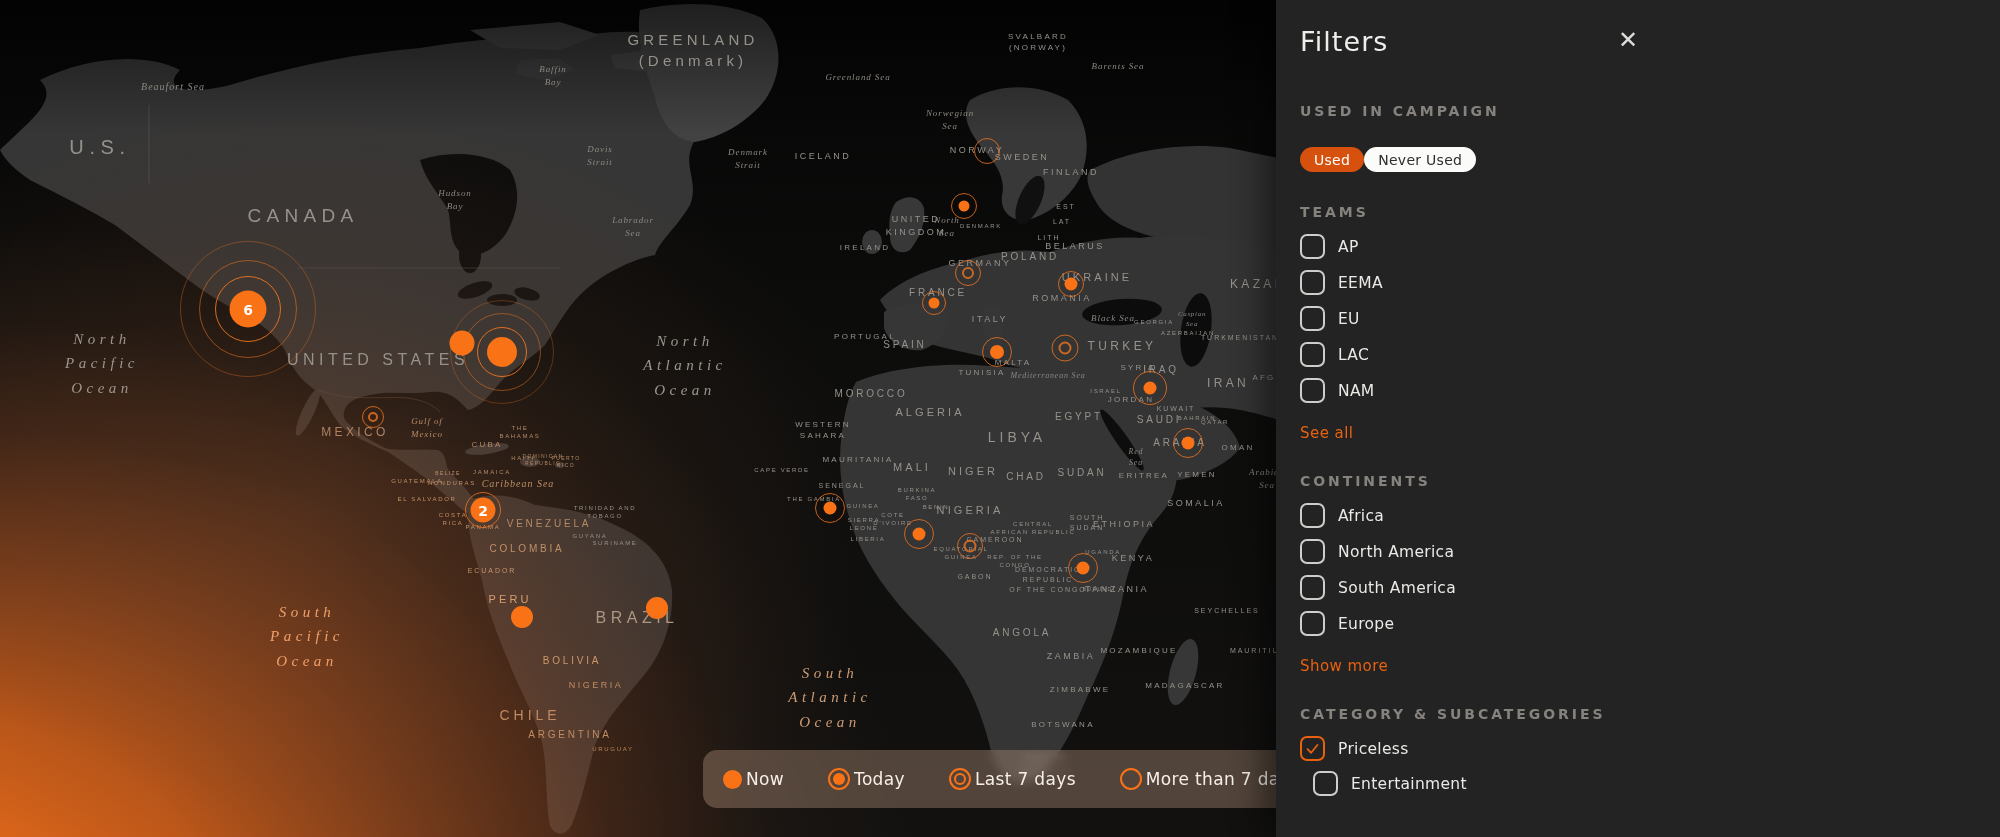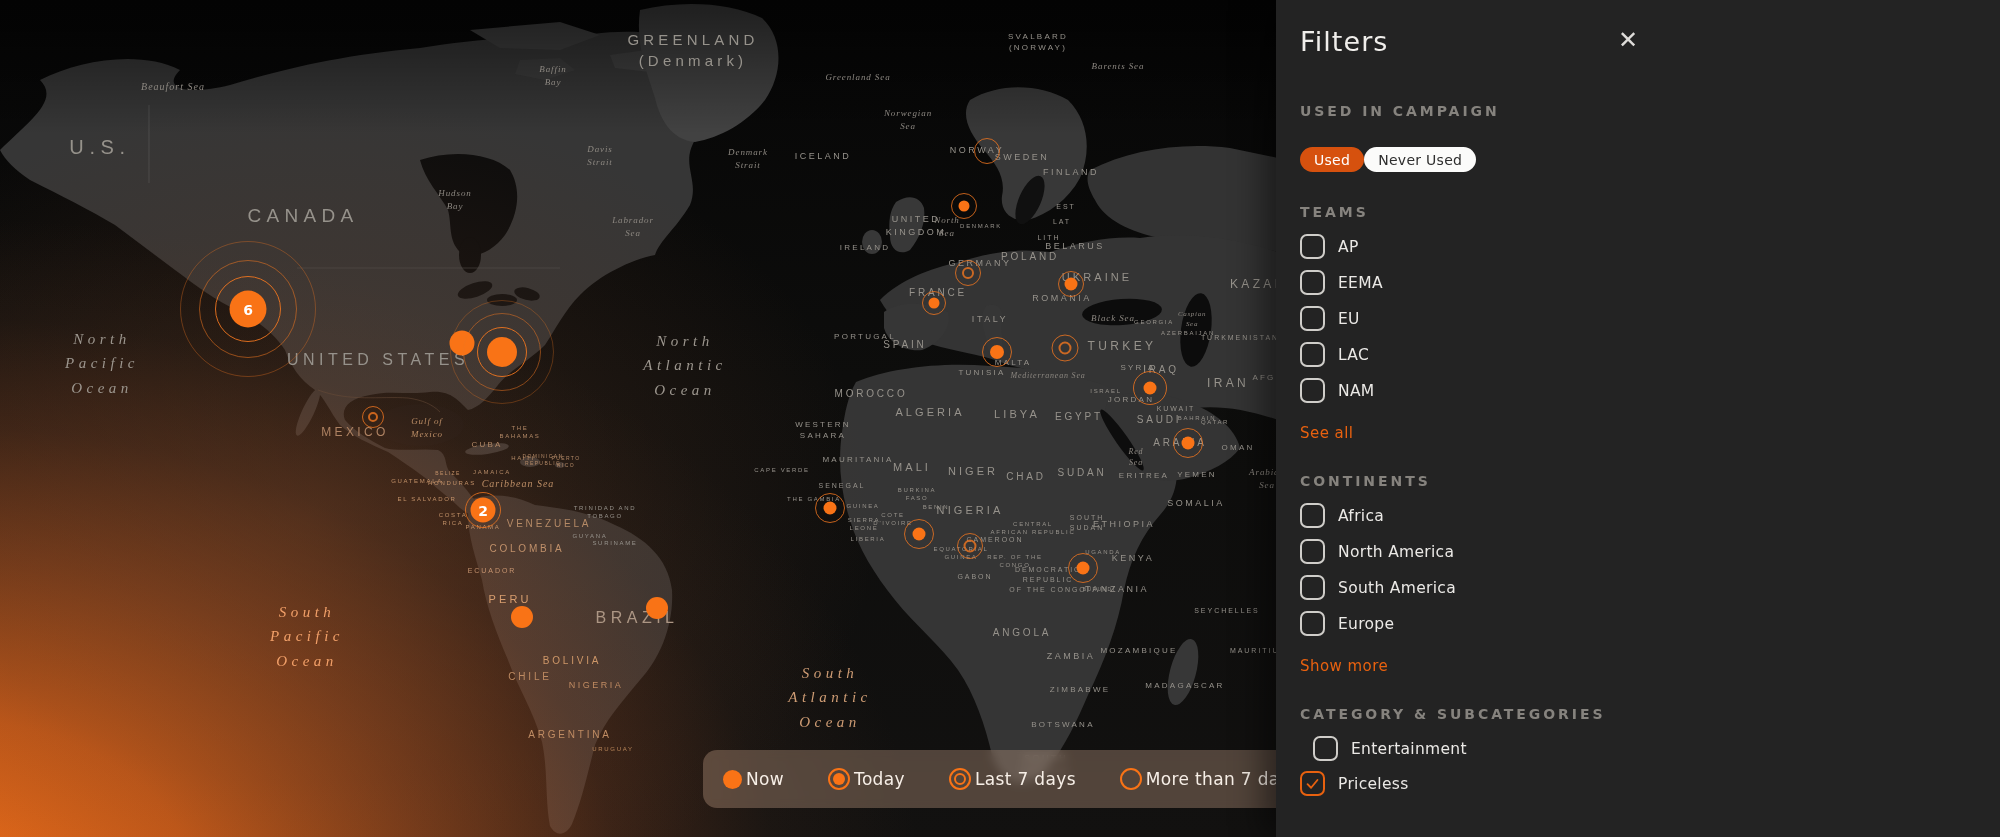"Norwegian" div.map-label { left: 908px -> 950px }
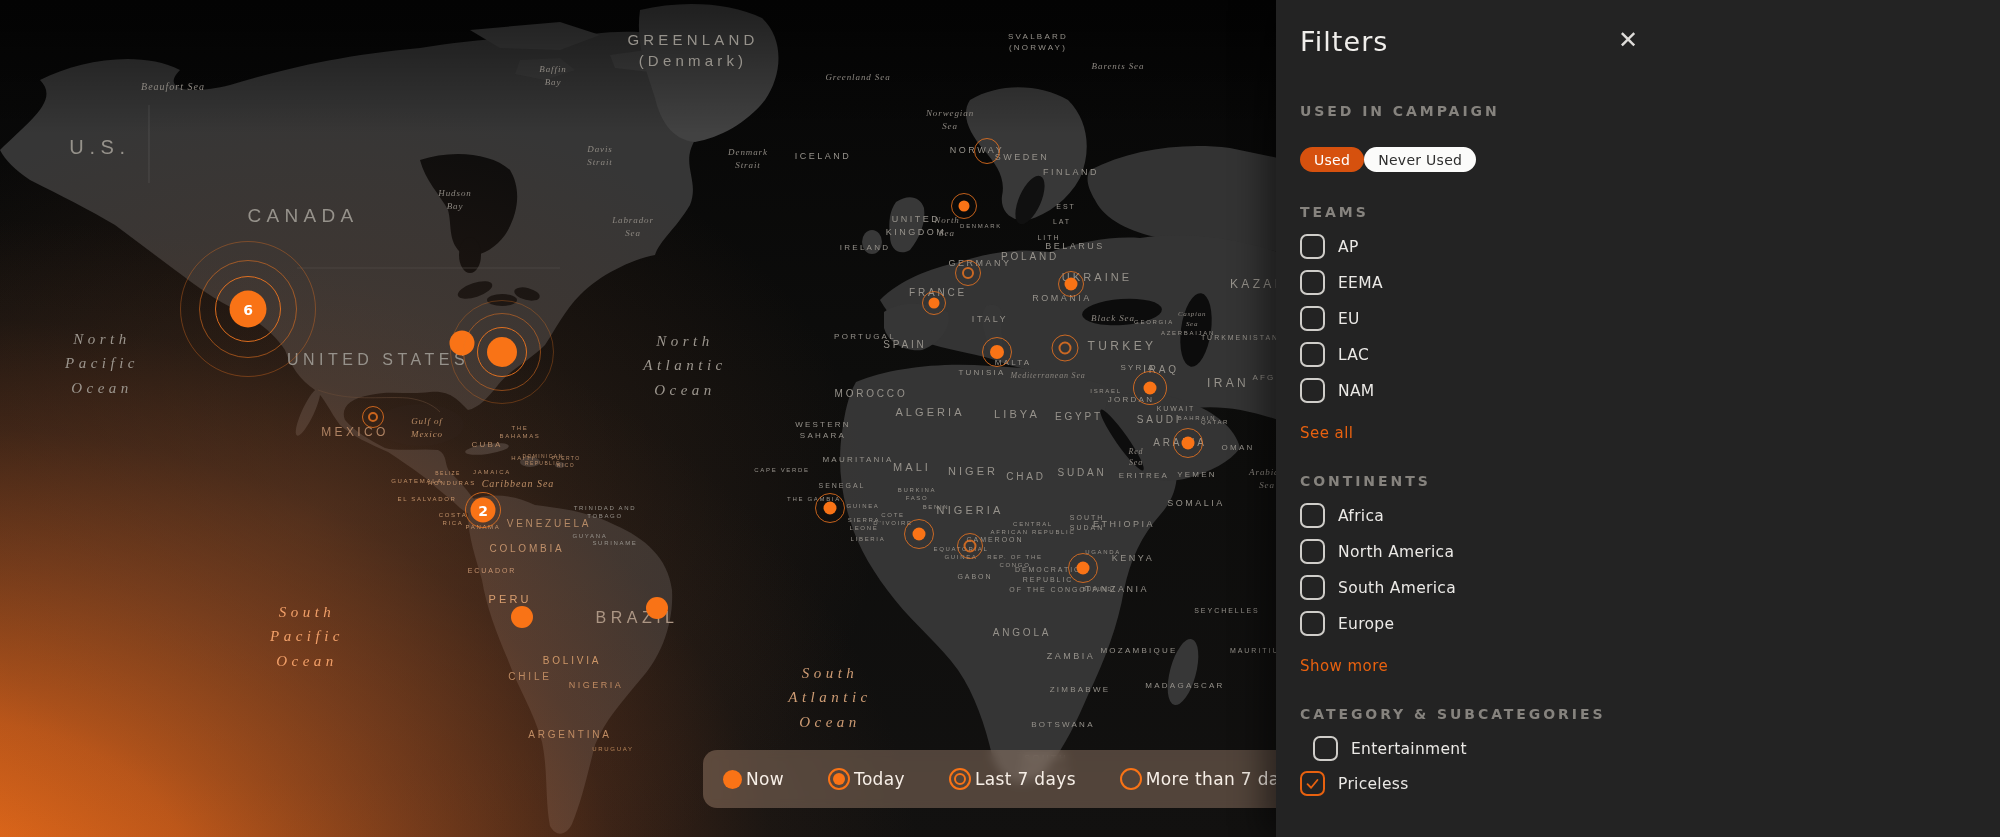"LIBYA" div.map-label { font-size: 11px -> 14px; top: 415px -> 438px }
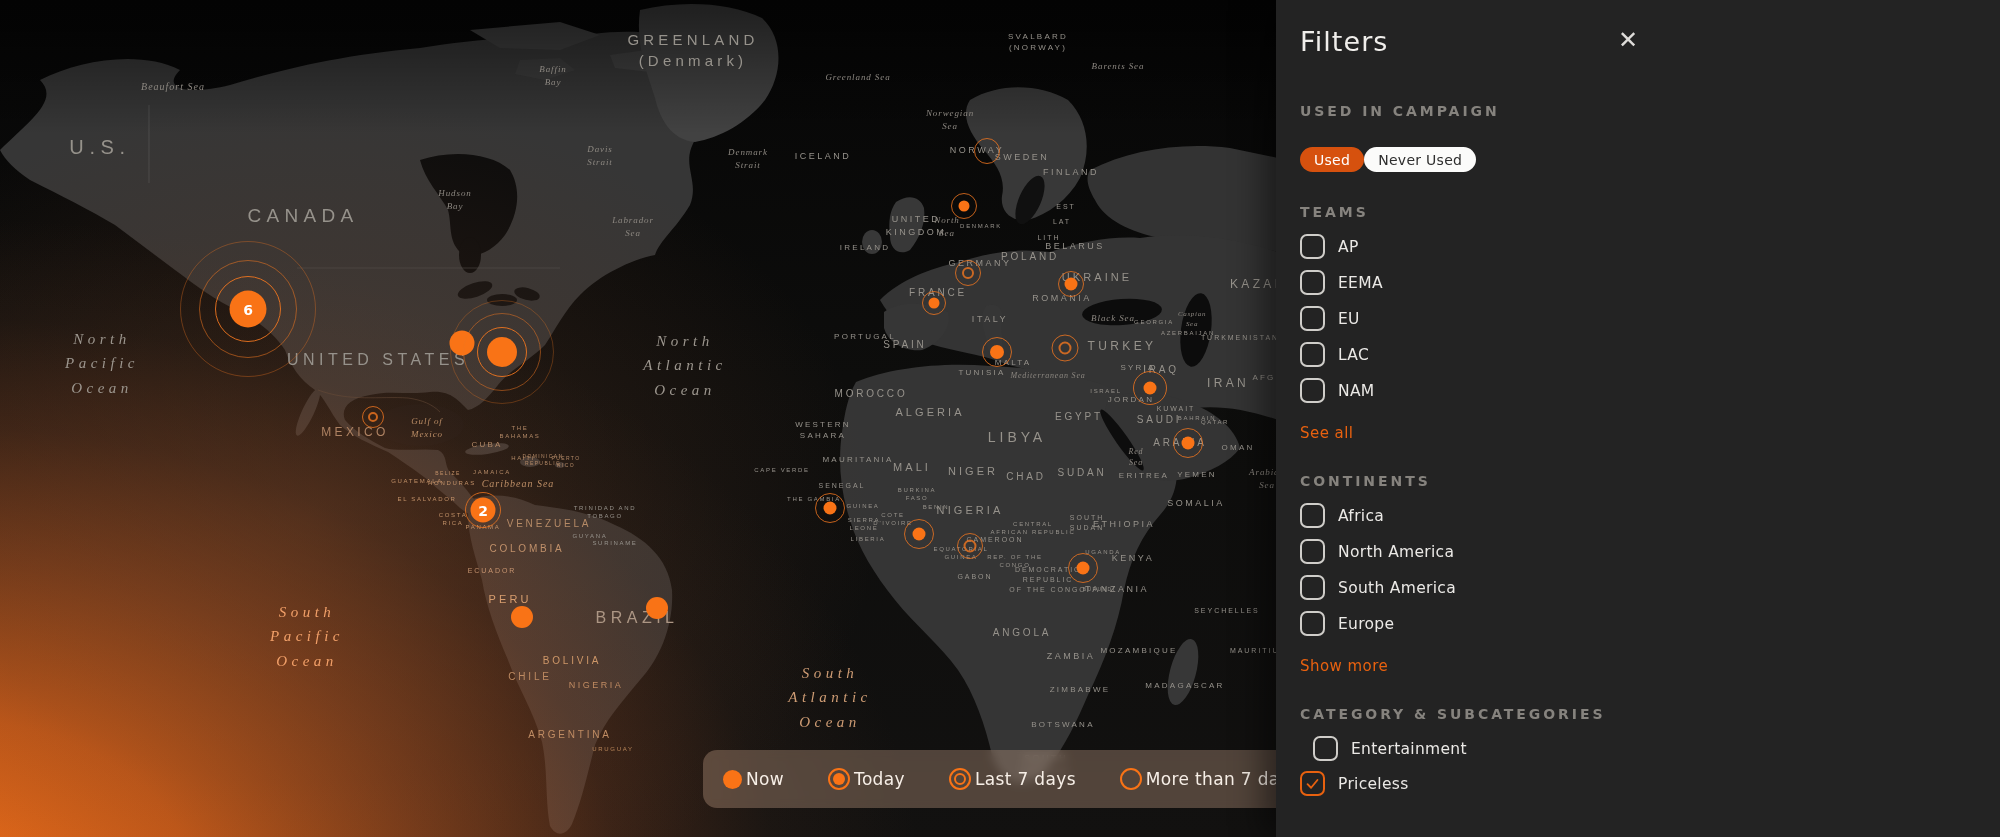"CHILE" div.map-label { font-size: 10px -> 14px; top: 677px -> 716px }
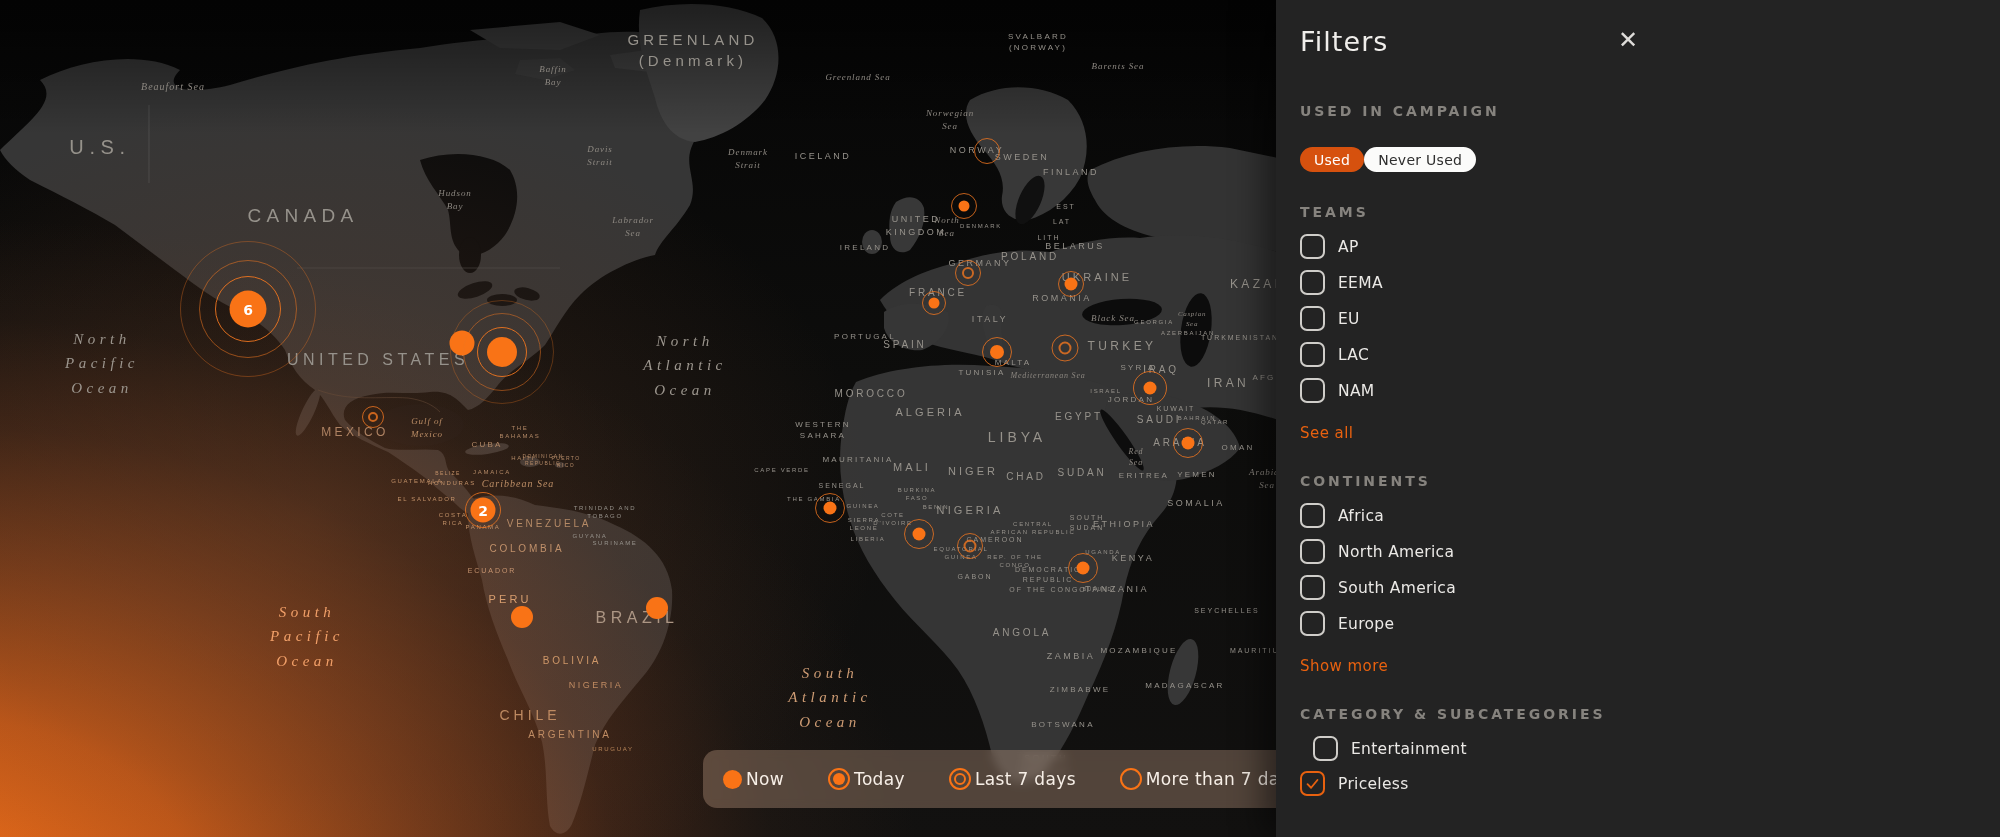"Entertainment" div.check-row { order: before "Priceless" -> after "Priceless" }
